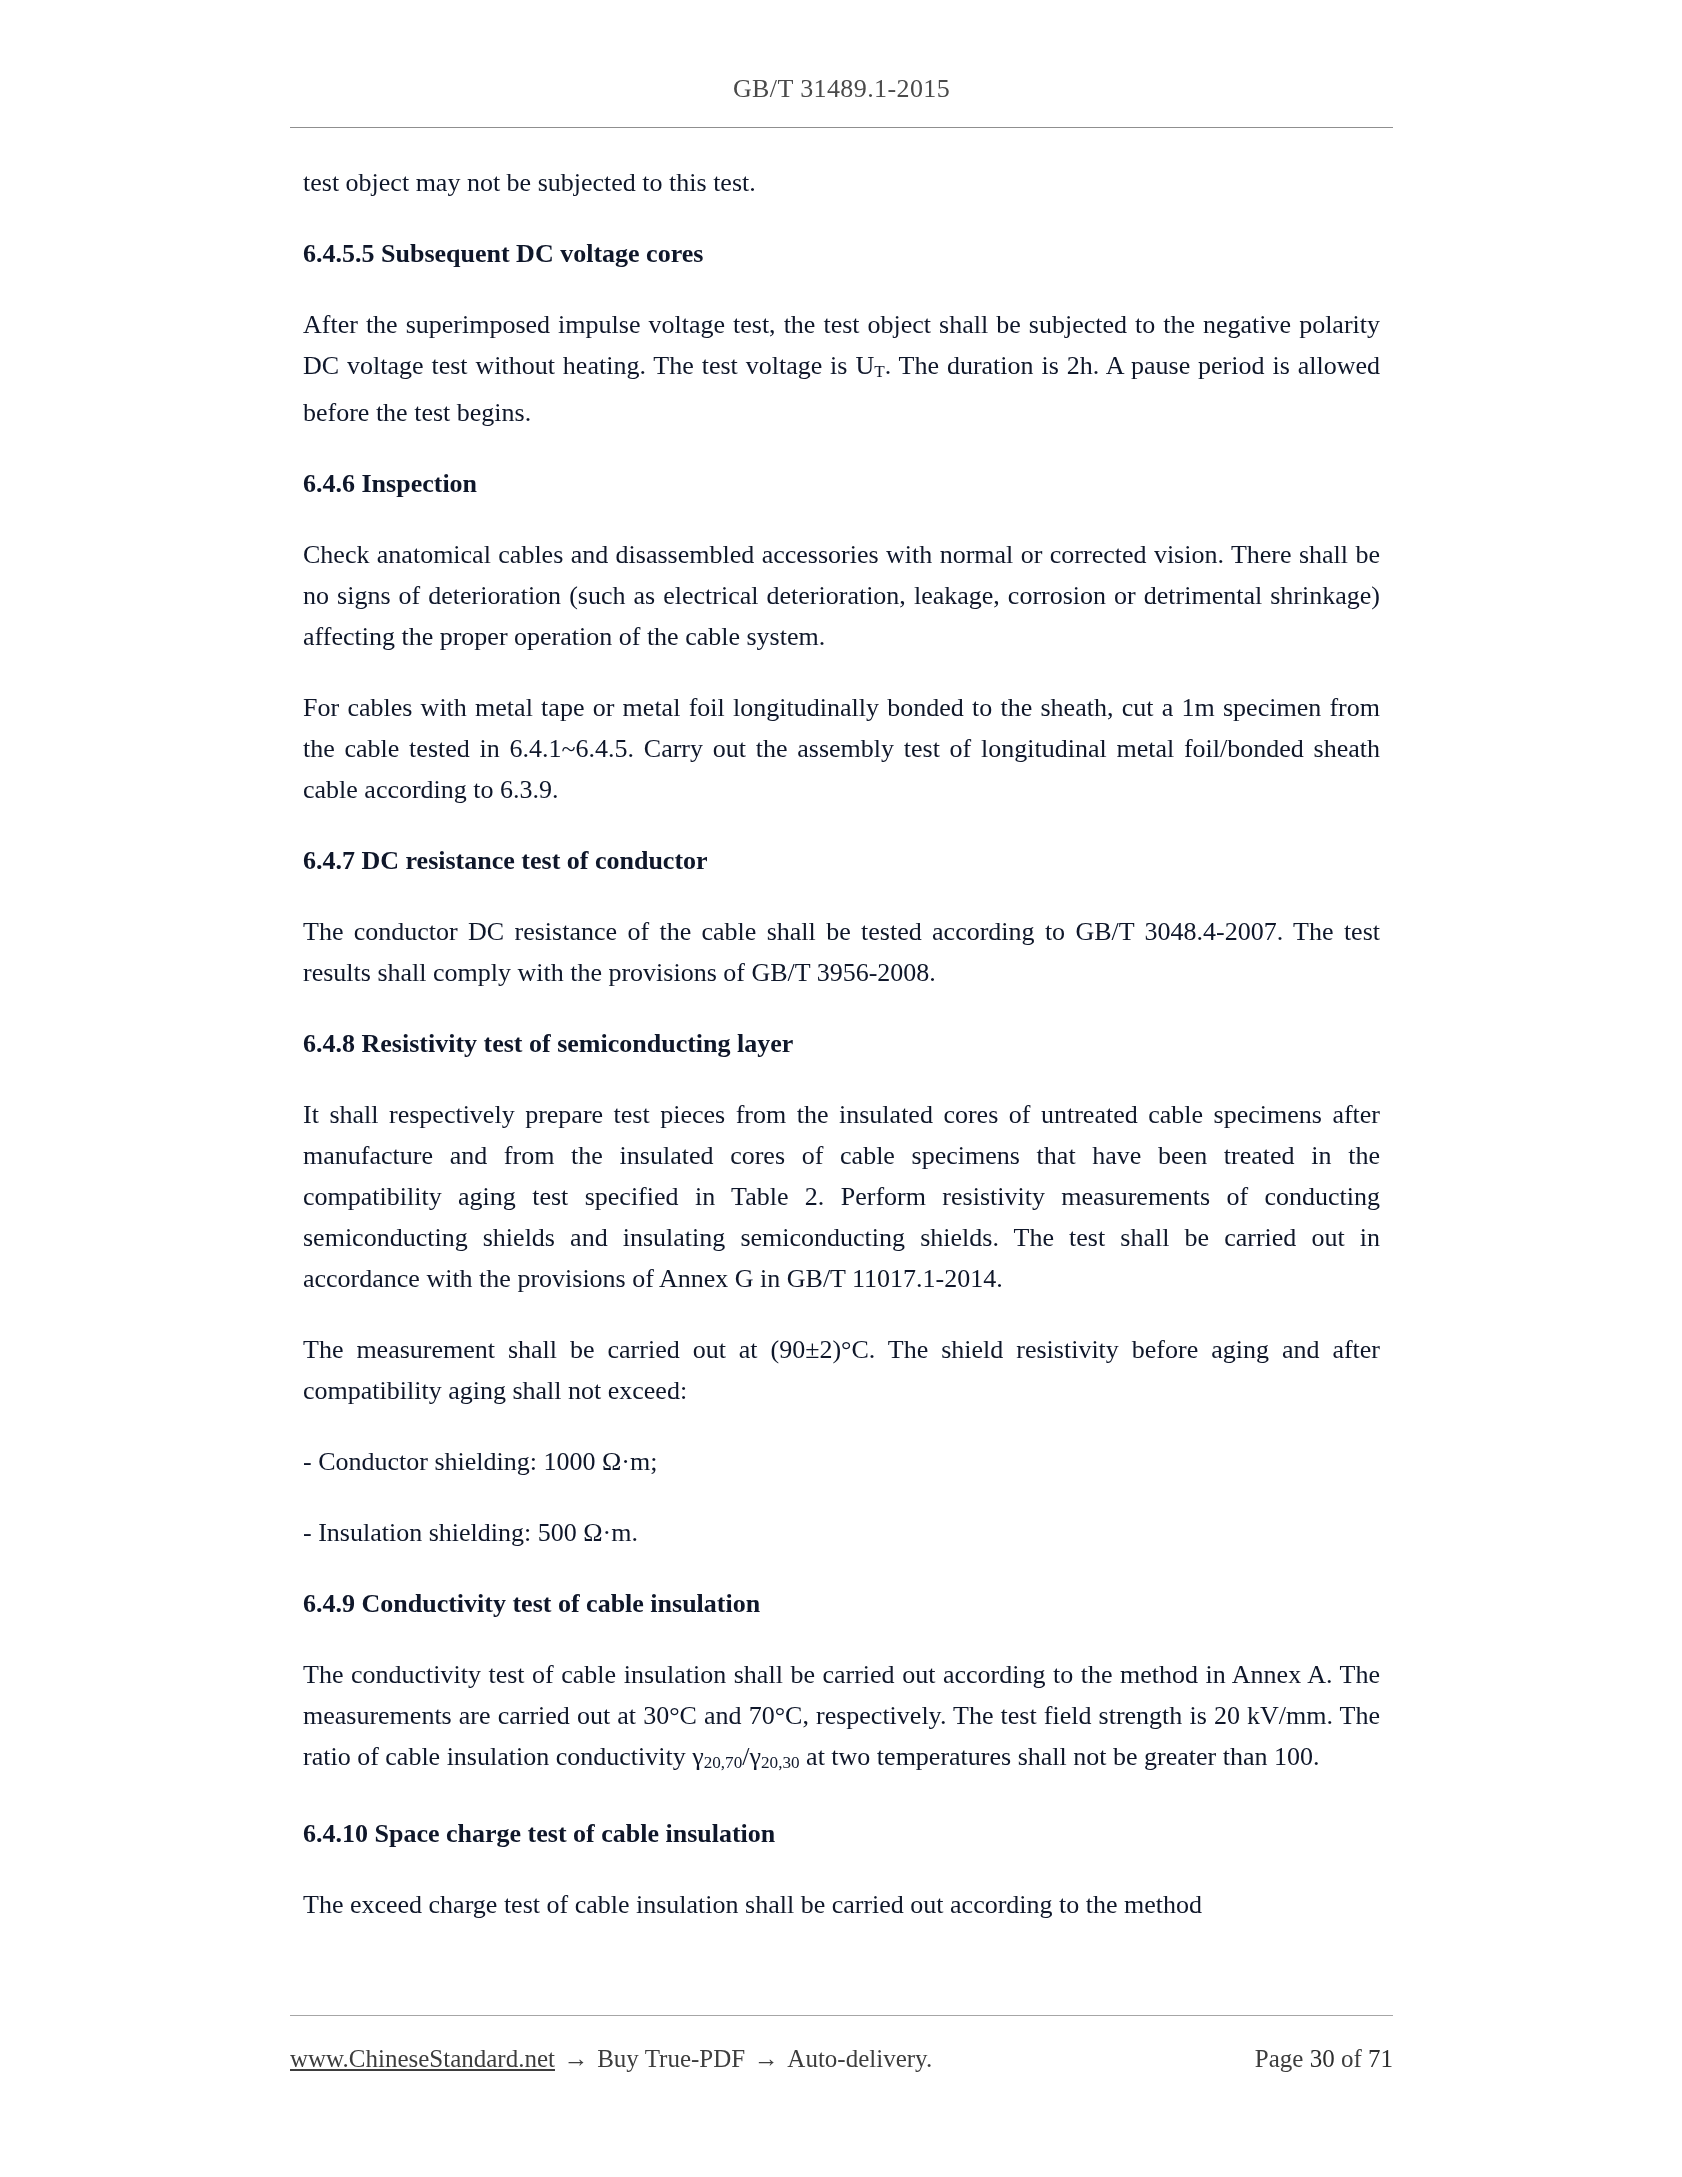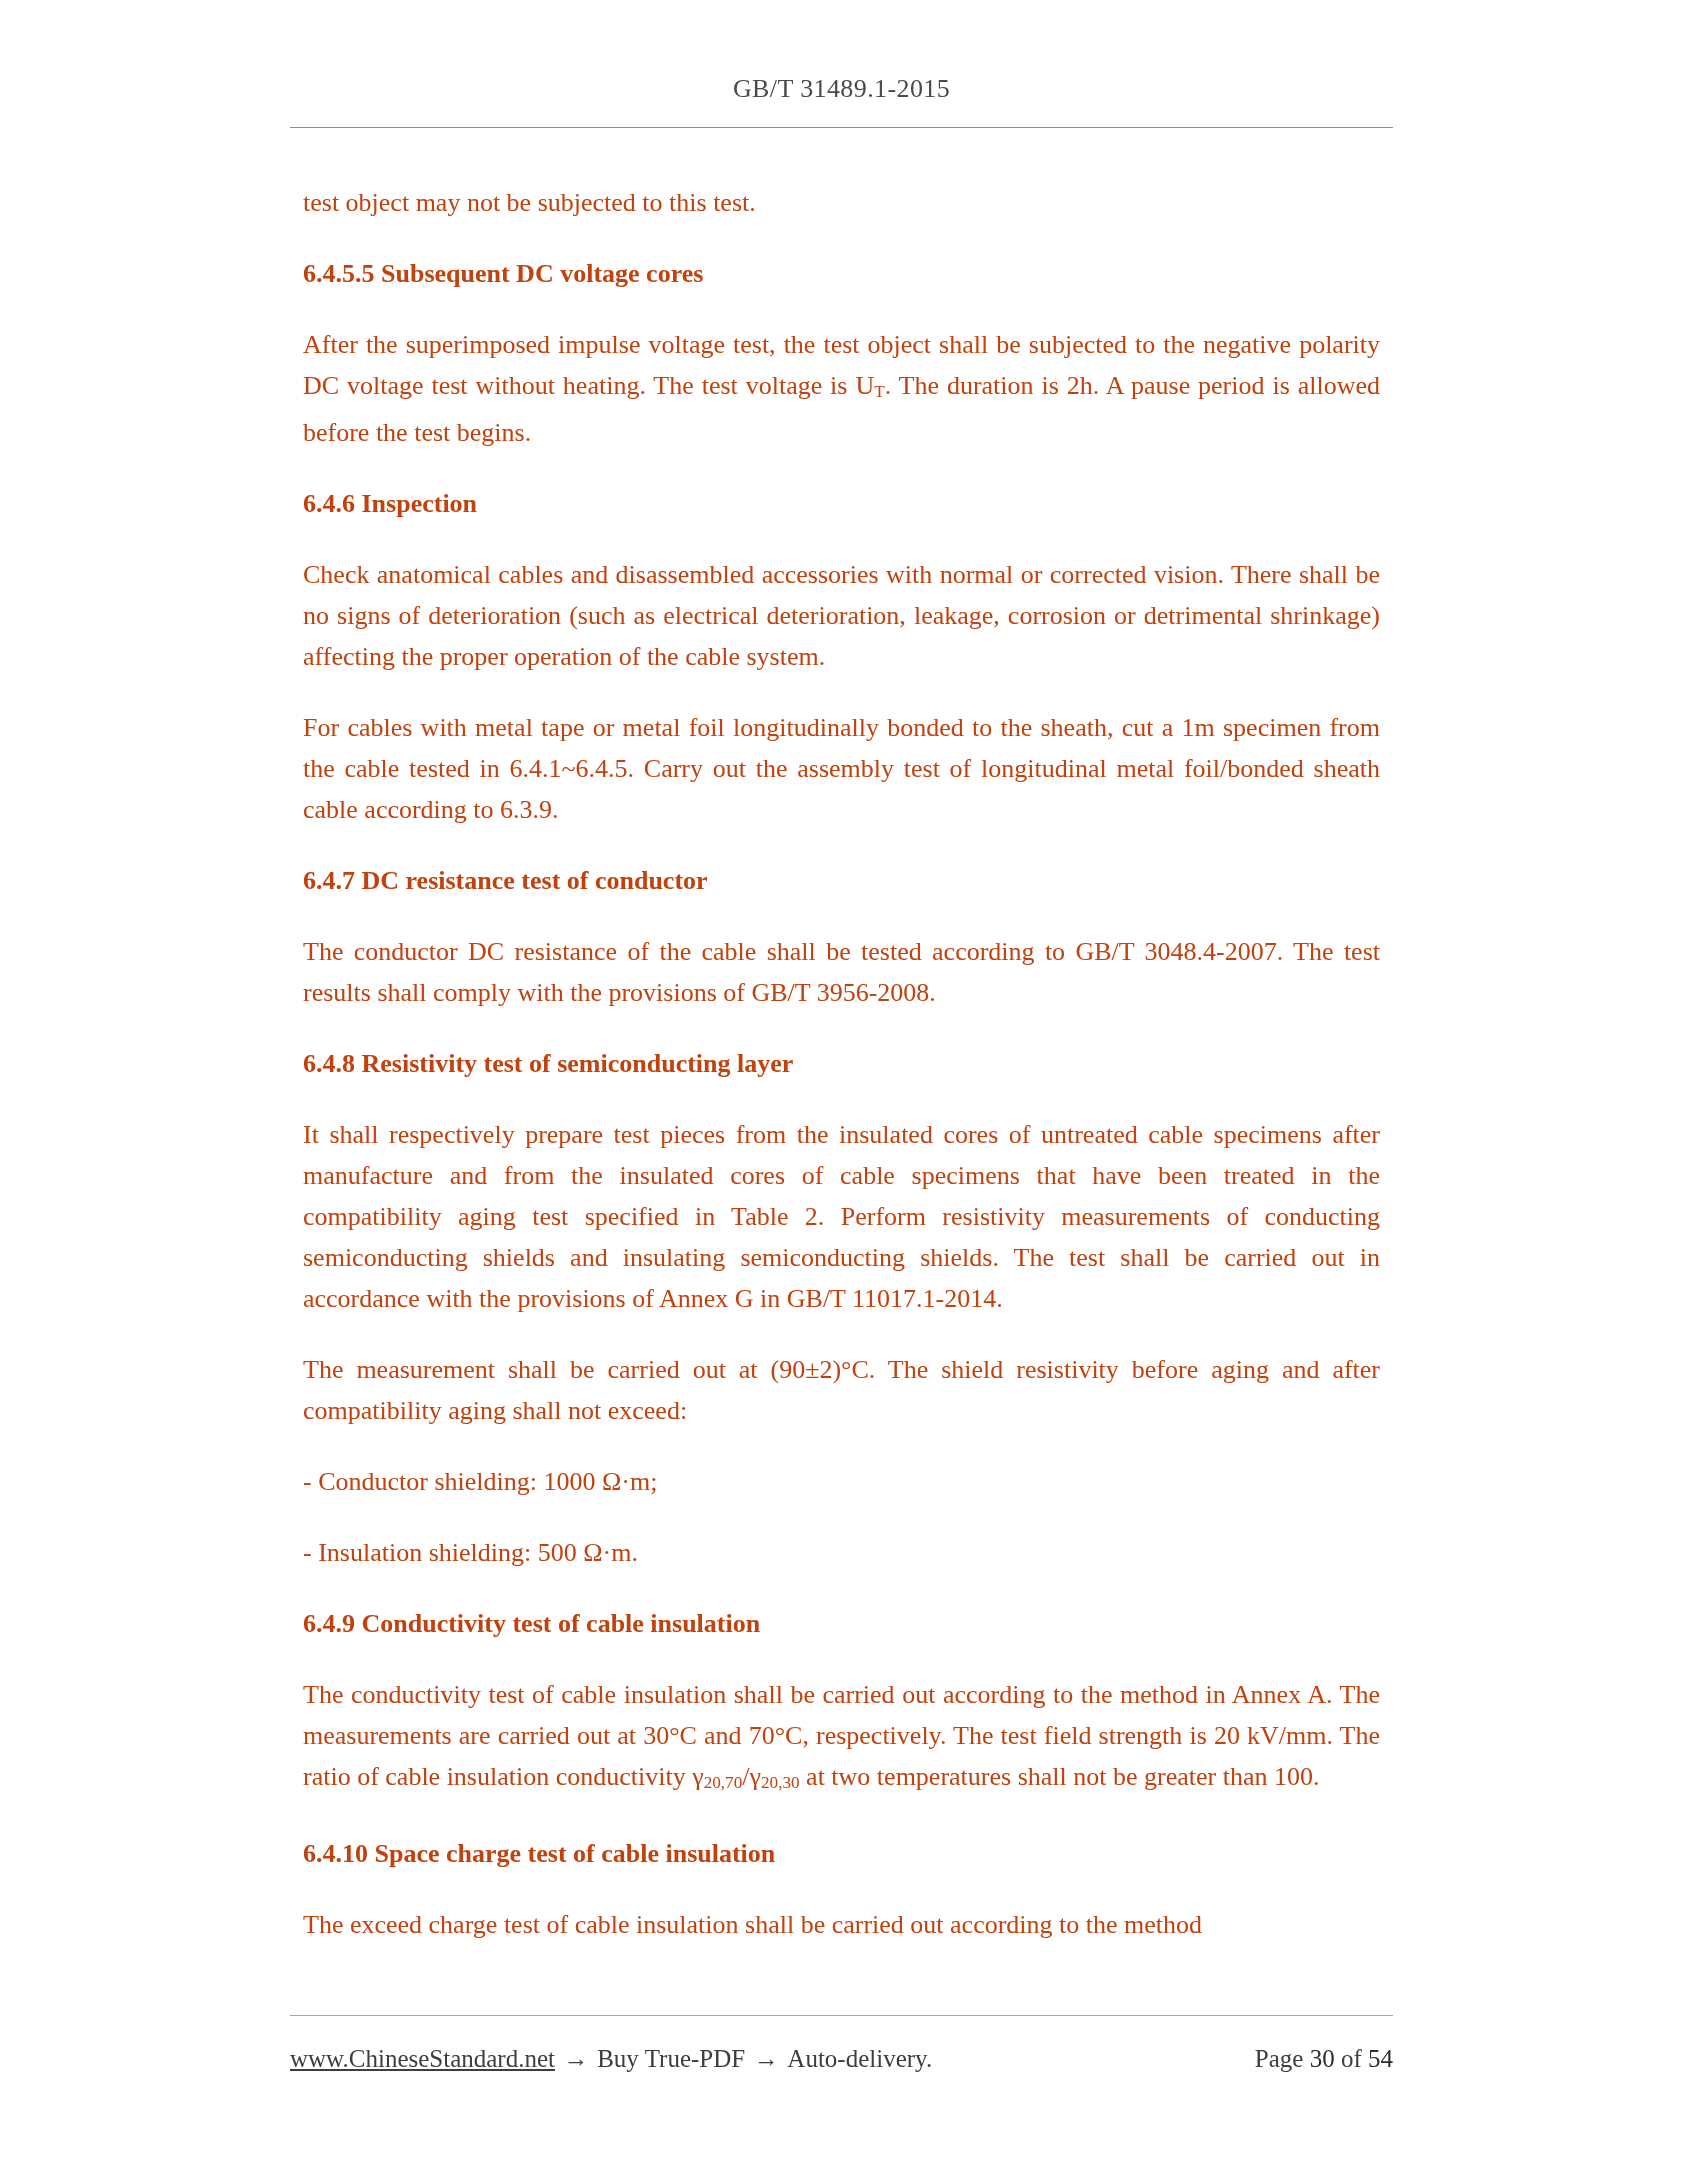"test object may not be" .content { color: #c2410c -> #0f172a; top: 182px -> 162px }
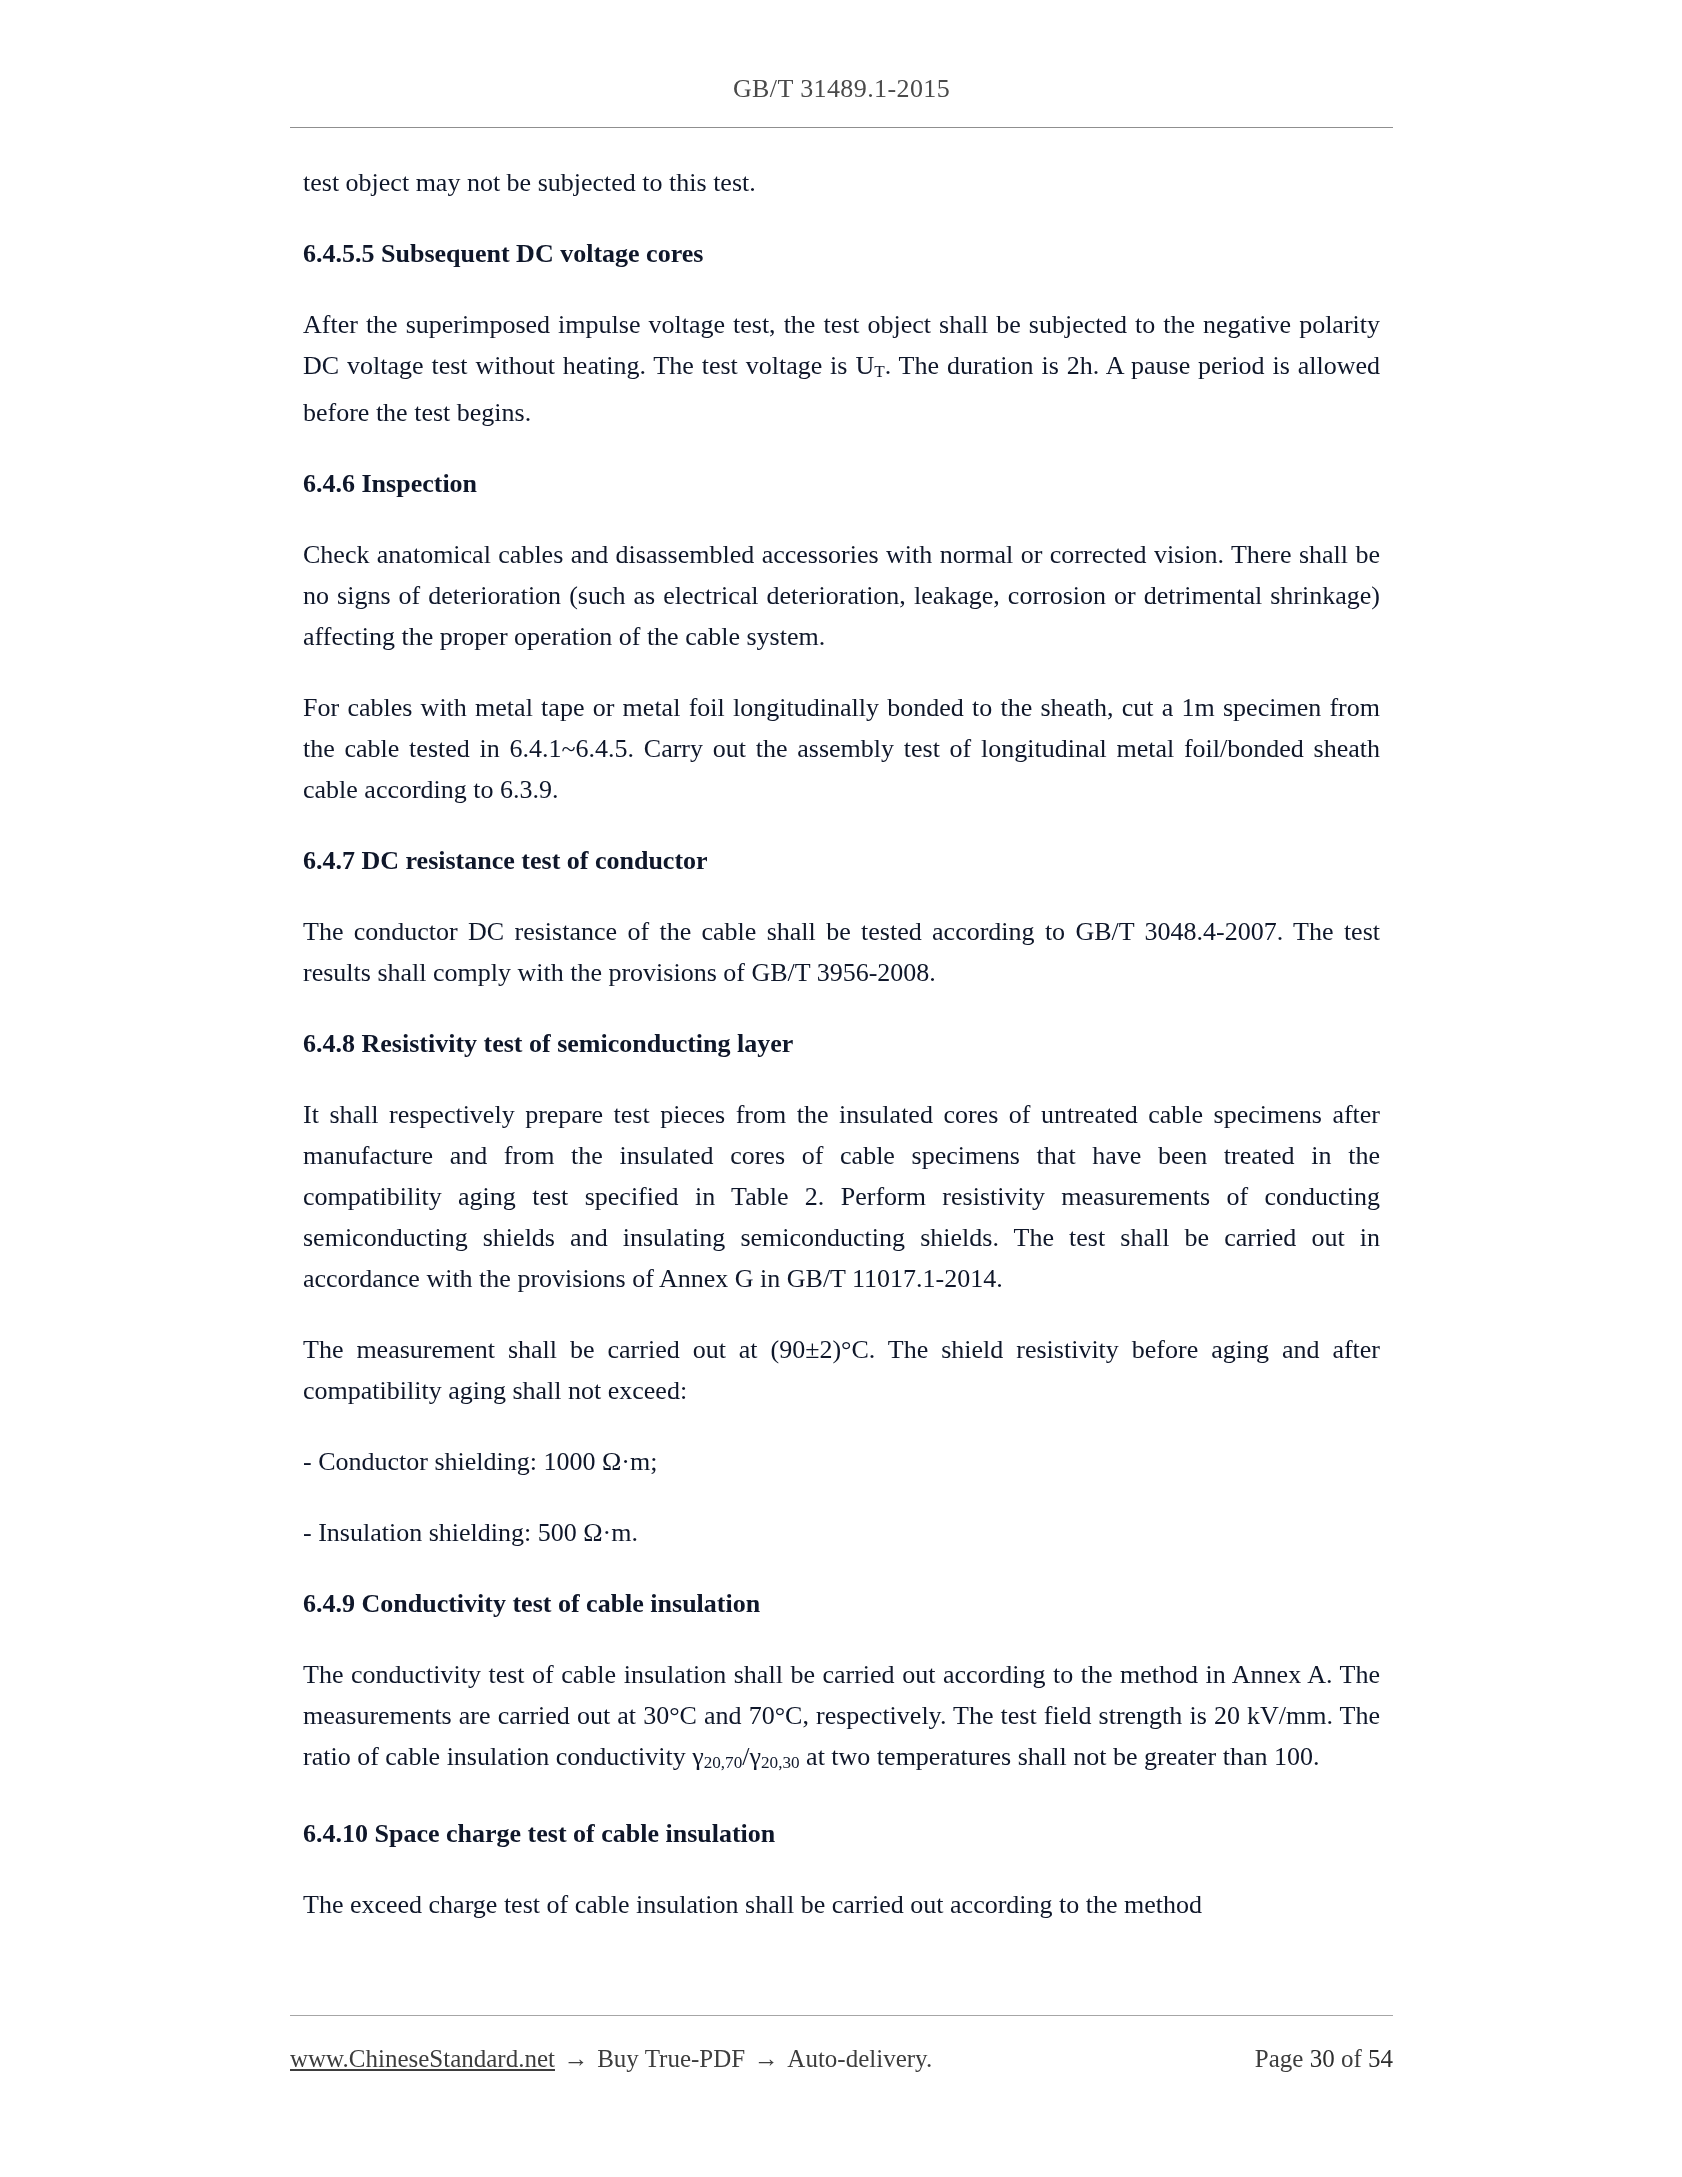"54" span.page-num { text: 54 -> 71 }
